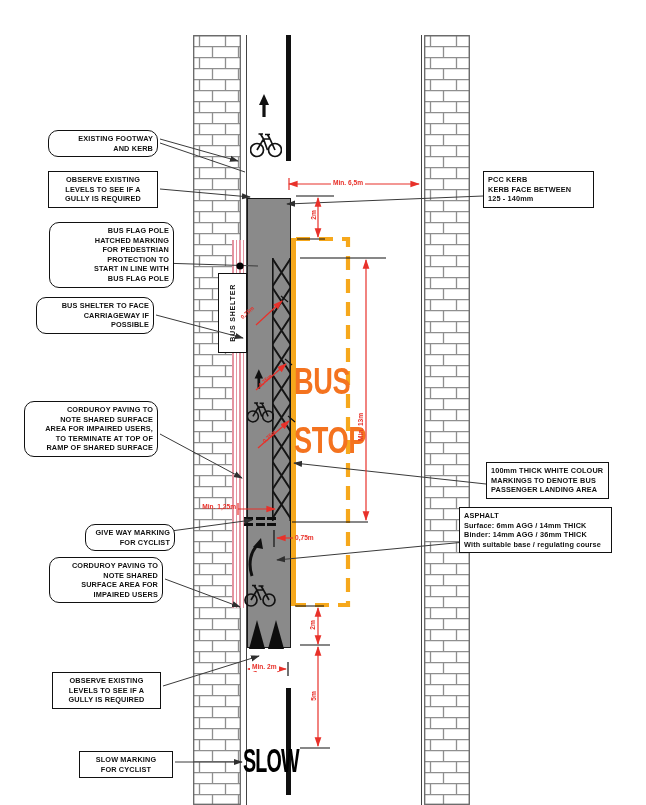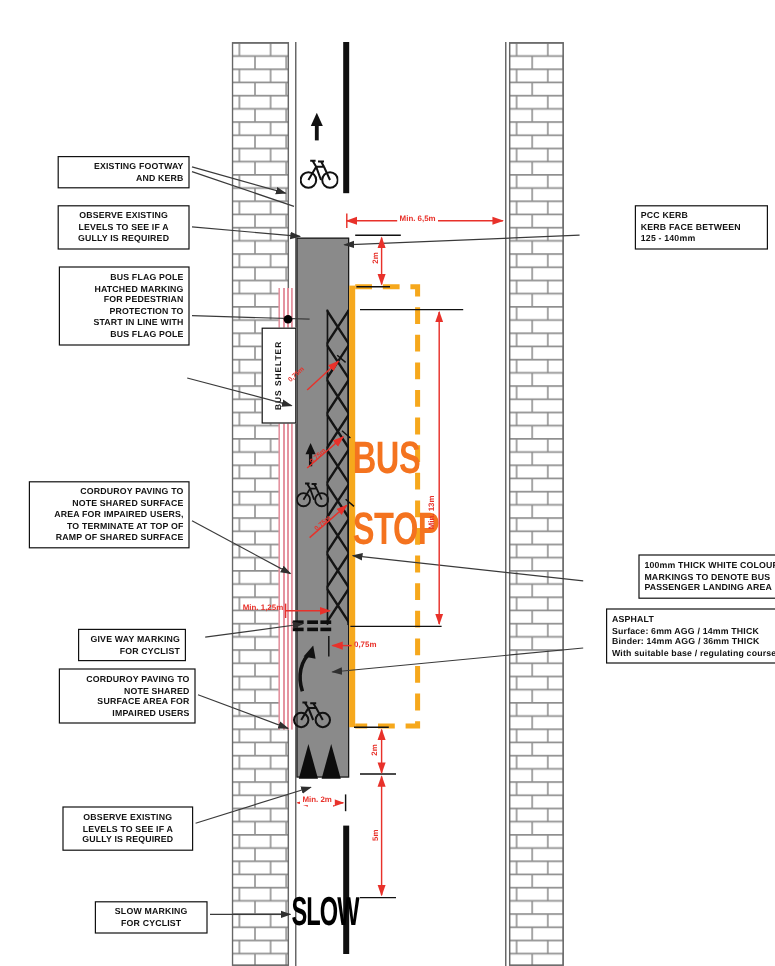"EXISTING FOOTWAY" .ra { border-radius: none -> 10px }
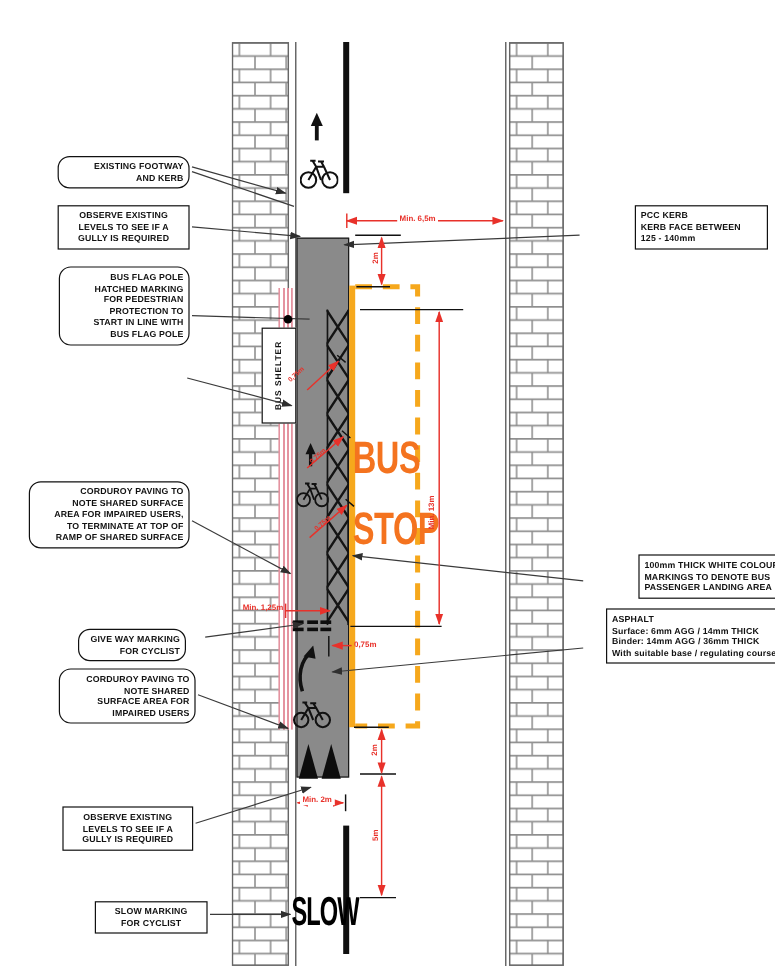"PCC KERB" .la { margin-left: 46px -> none }
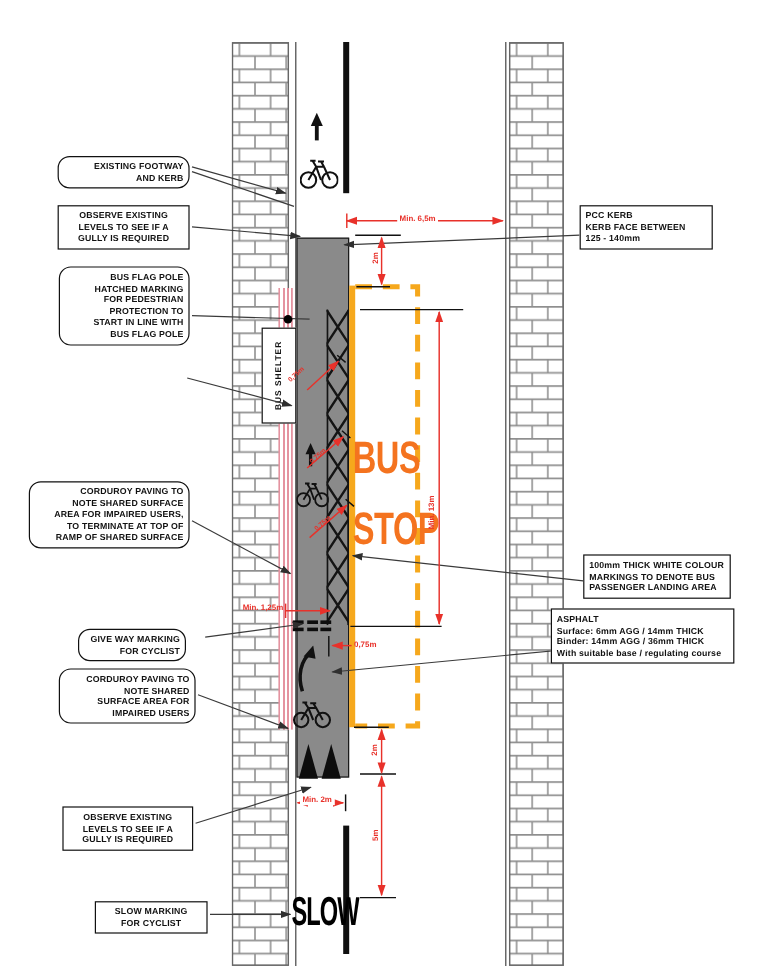"BUS FLAG POLE" div.note { width: 109px -> 125px }
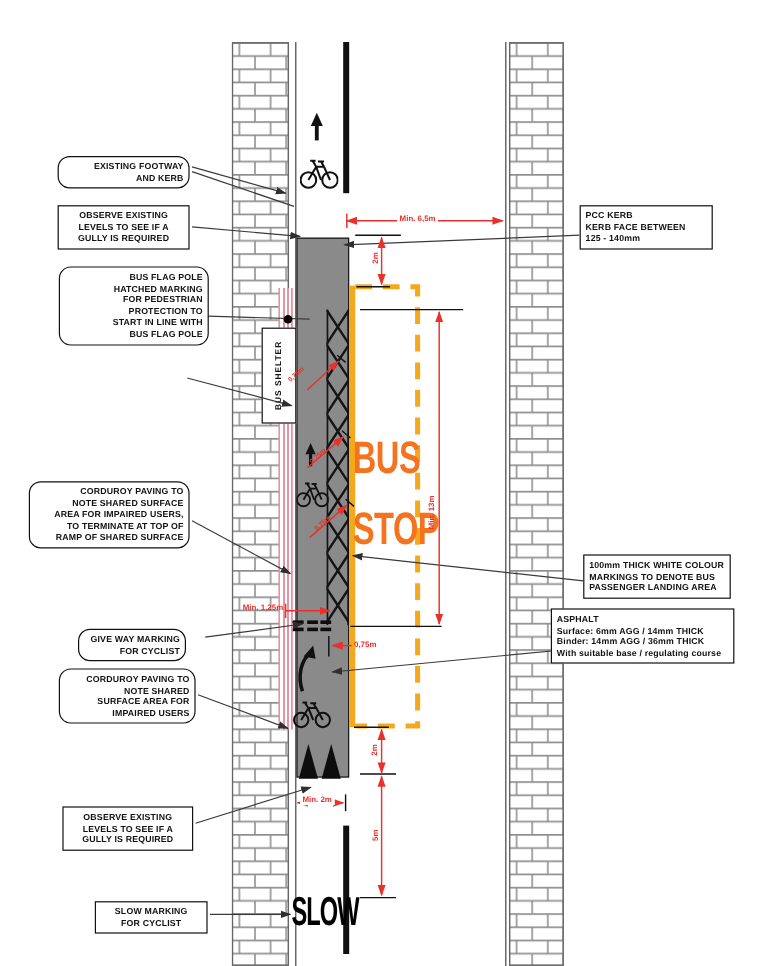"BUS SHELTER TO FACE" div.note { html: none -> <div>BUS SHELTER TO FACE CARRIAGEWAY IF POSSIBLE</div> }
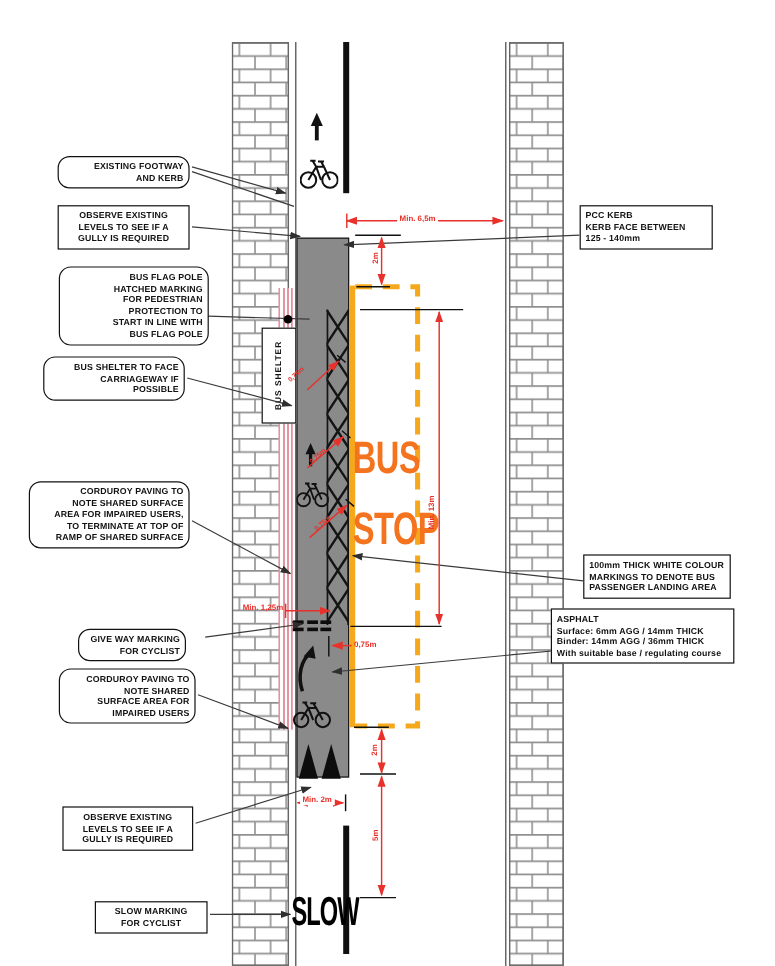"GIVE WAY MARKING" div.note { left: 65px -> 85px }
